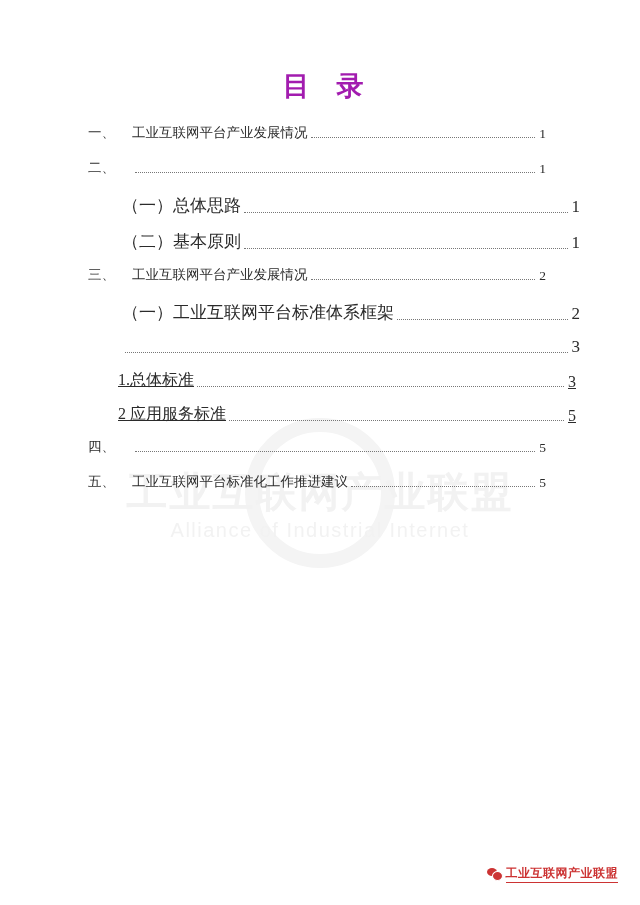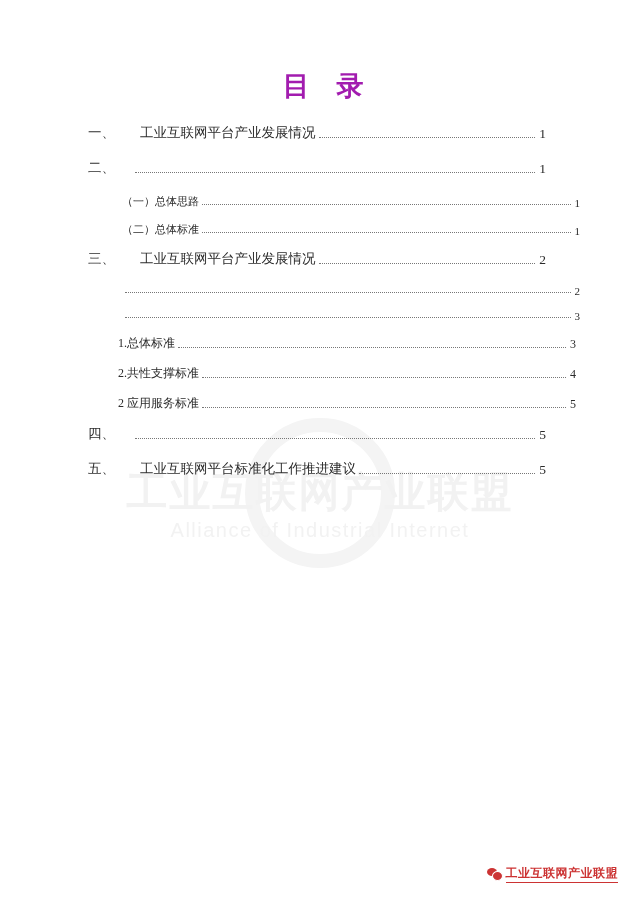"工业互联网平台产业发展情况" .lvl1 .txt { margin-left: 8px -> none }
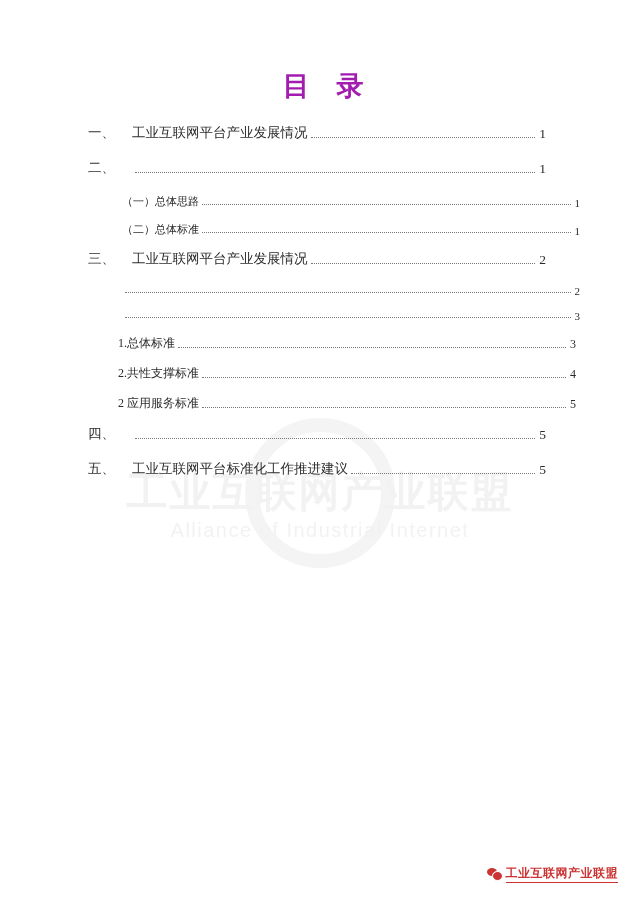"（一）总体思路" .lvl2 { font-size: 11px -> 17px }
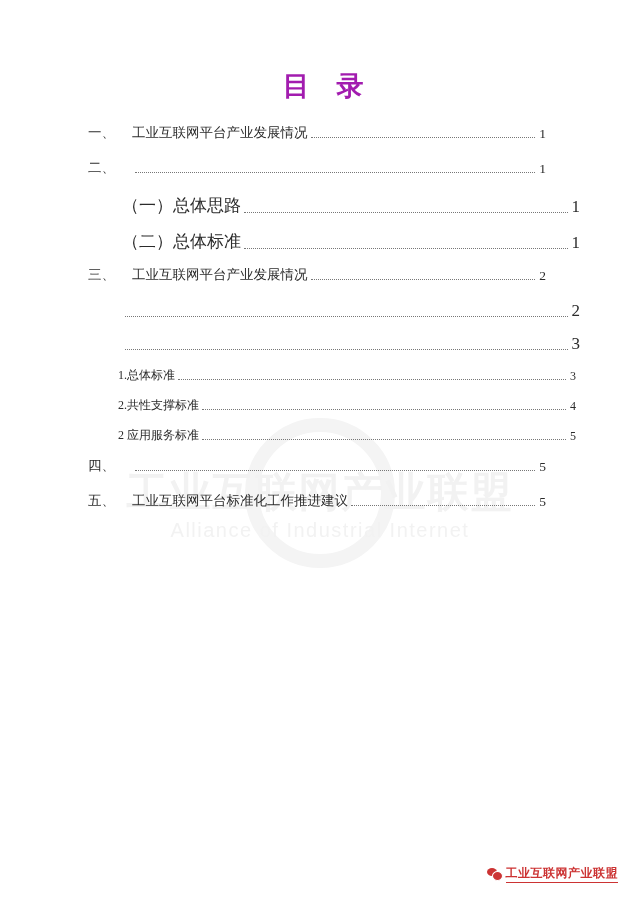"（二）总体标准" span.txt { text: 总体标准 -> 基本原则 }
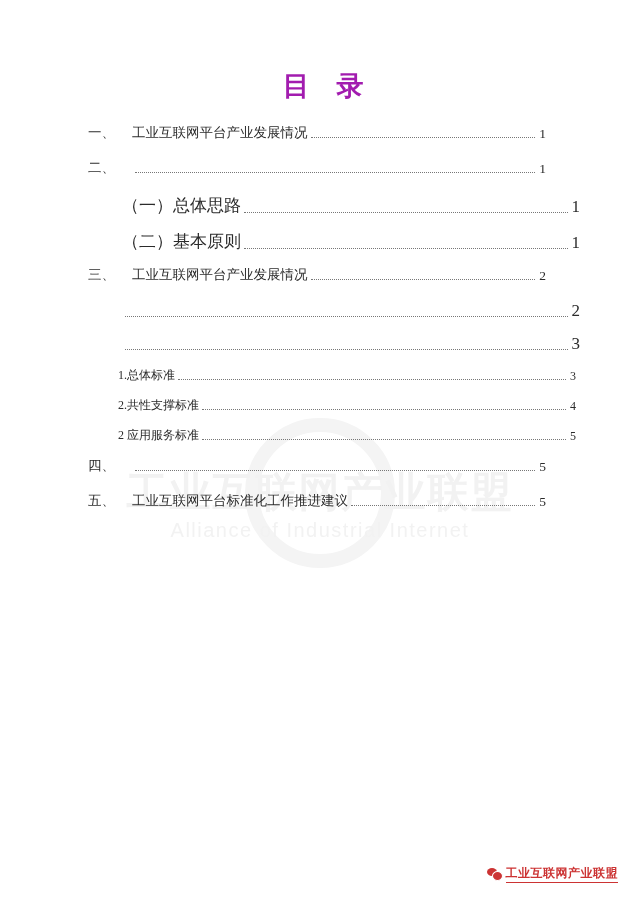"（一）工业互联网平台标准体系框架" span.label { html: none -> <span> <span>（一）工业互联网平台标准体系框架</span> </span> }
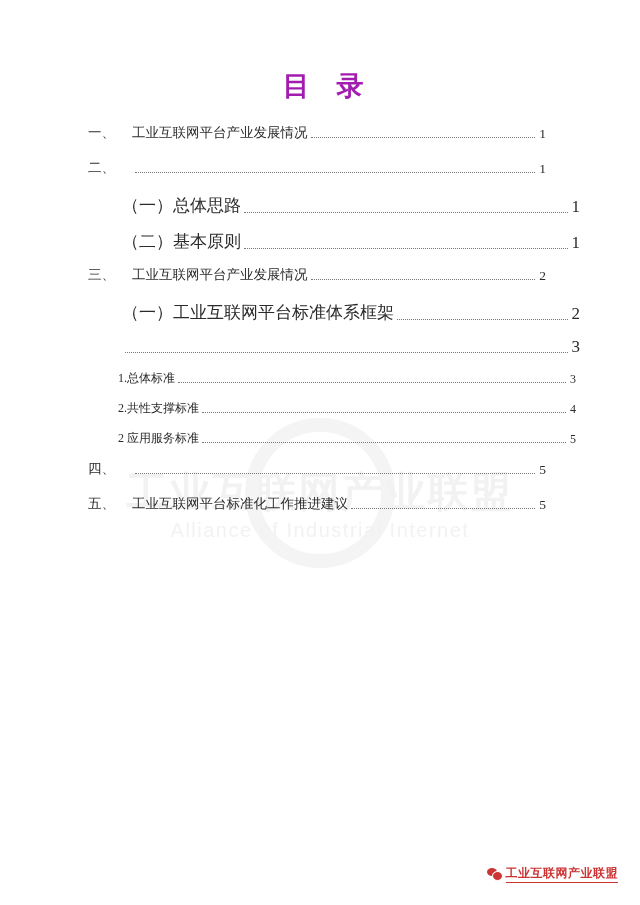"1.总体标准" .lvl3 { font-size: 12px -> 16px; text-decoration: none -> underline }
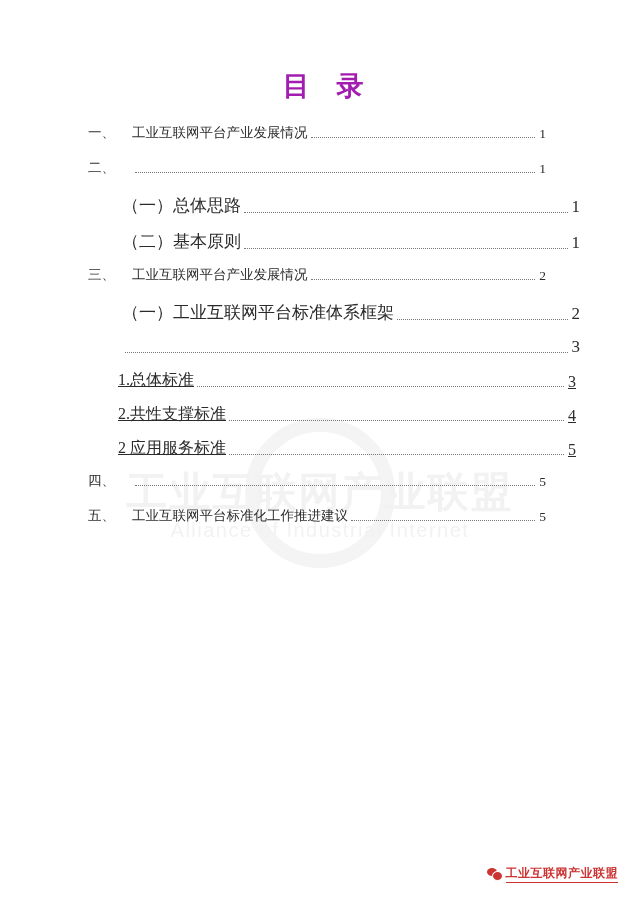"2.共性支撑标准" div.toc-row { html: <div> <span> <span>2.共性支撑标准</span> </span> <span></span> <span>4</span> </div> -> none }
